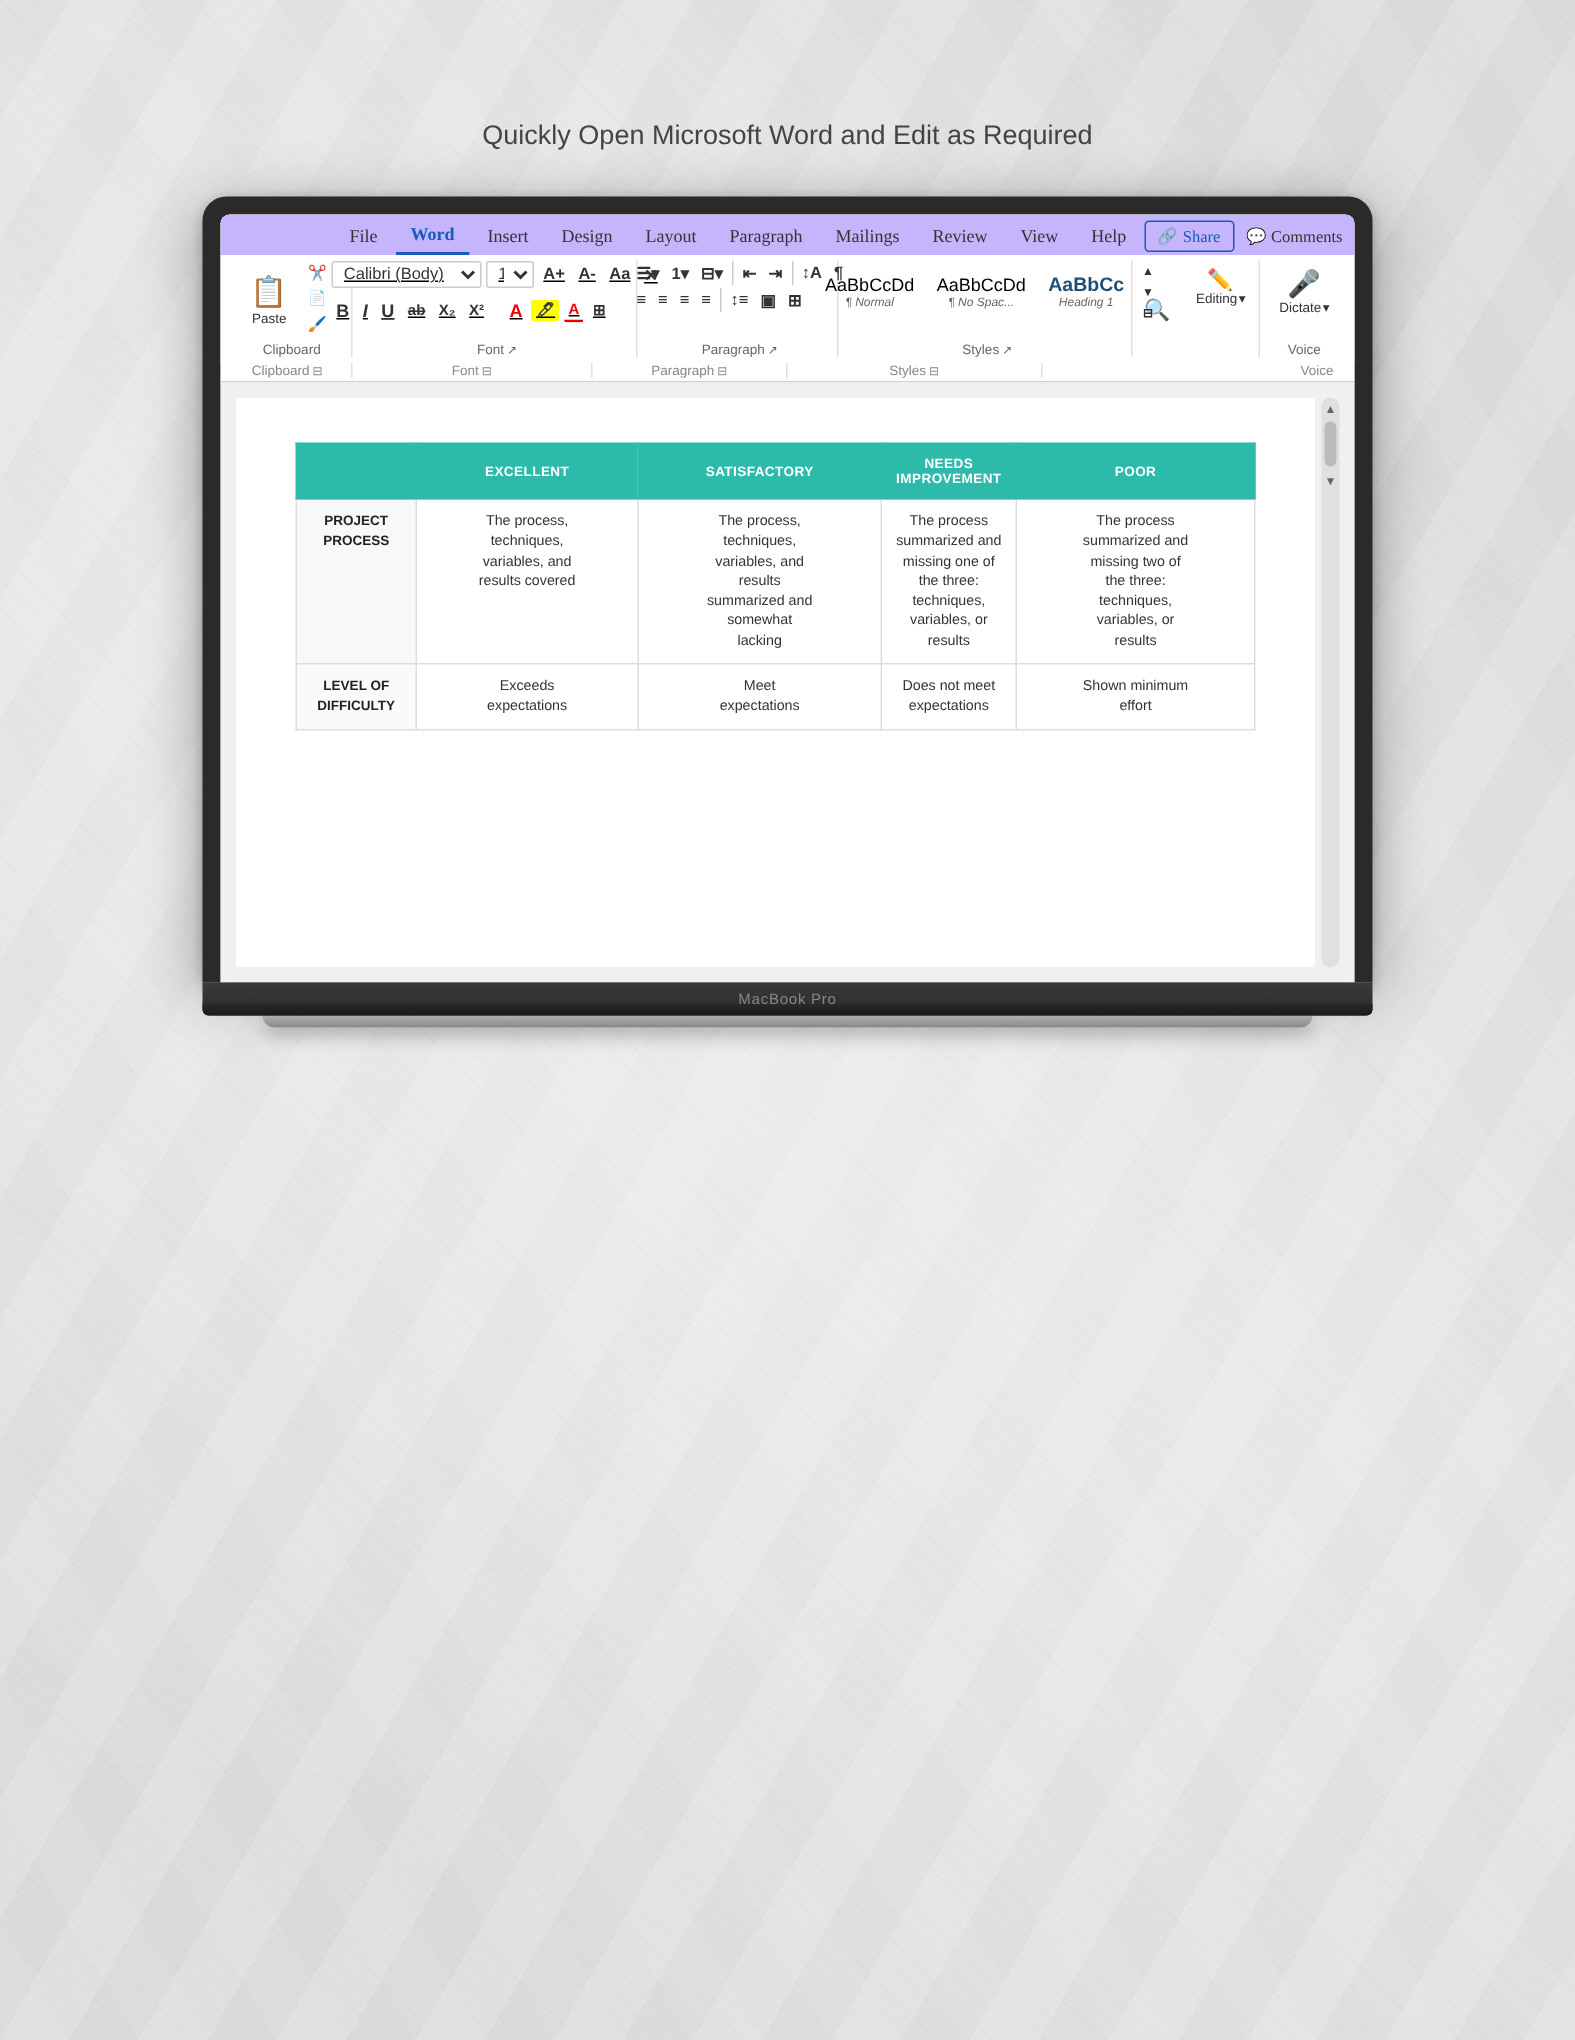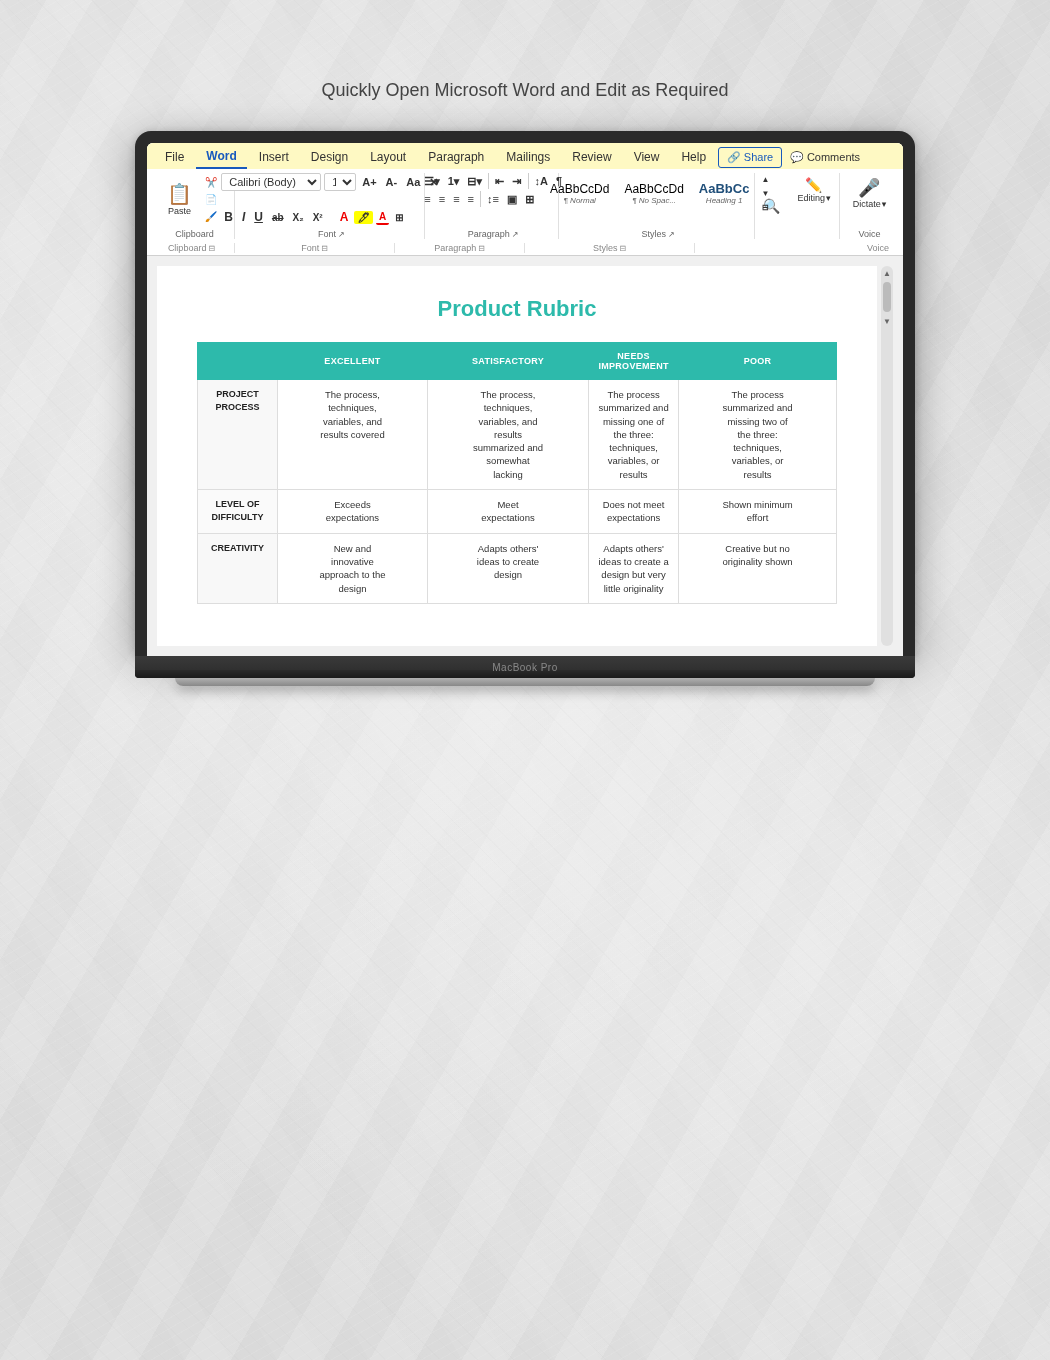"File" .ribbon-tabs { background: #fef9c3 -> #c4b5fd; font-family: none -> Liberation Serif, serif; justify-content: flex-start -> flex-end }
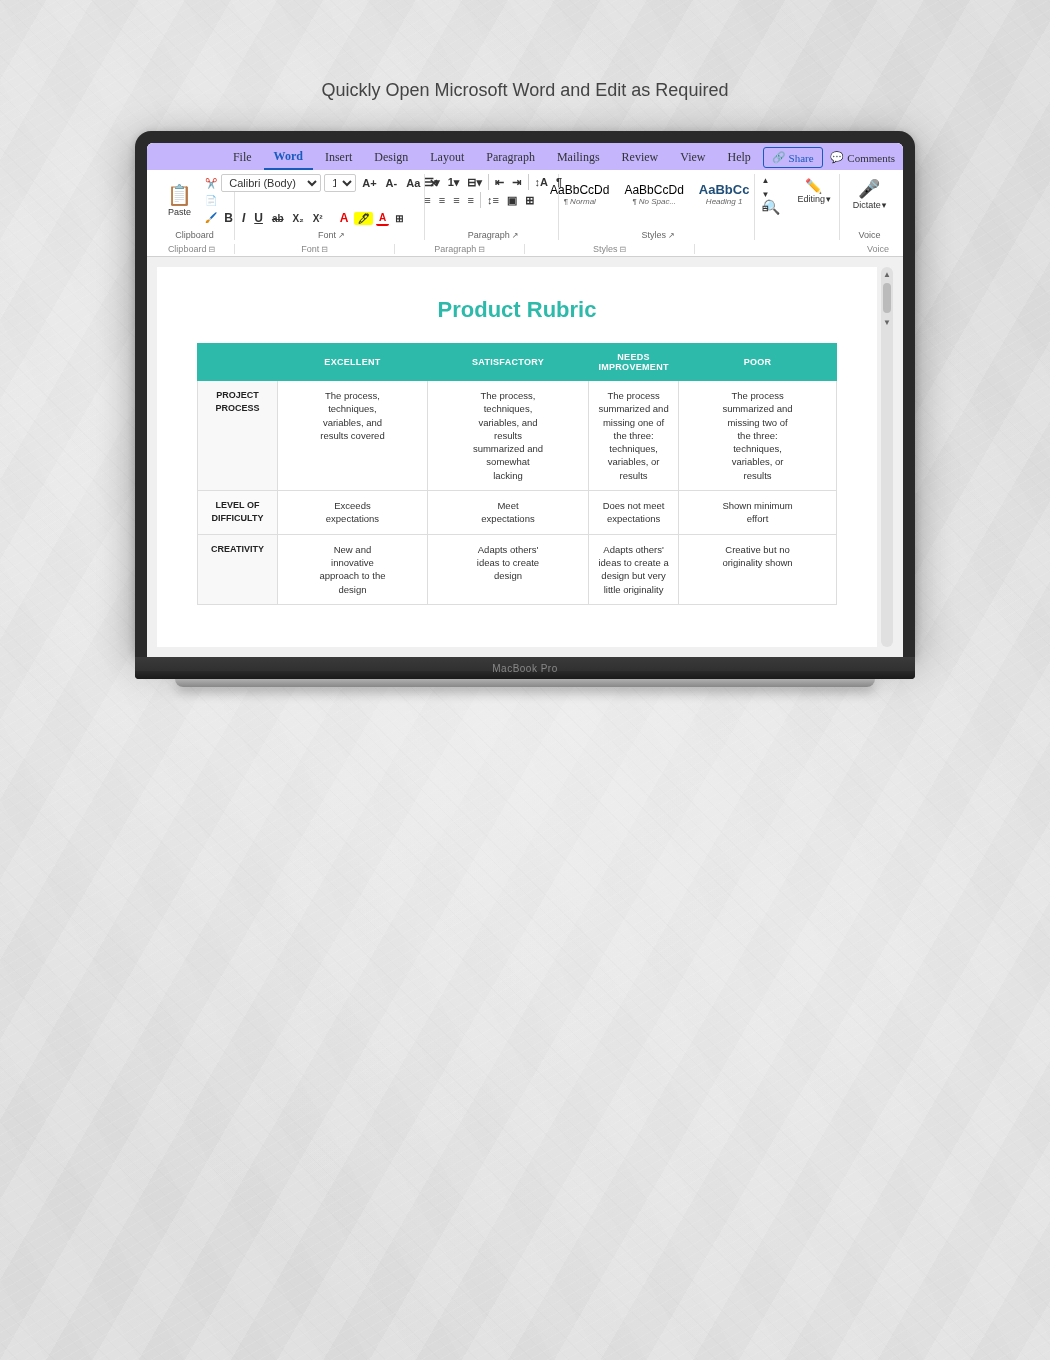"Calibri (Body)" .font-controls { gap: 18px -> 7px; text-decoration: none -> underline }
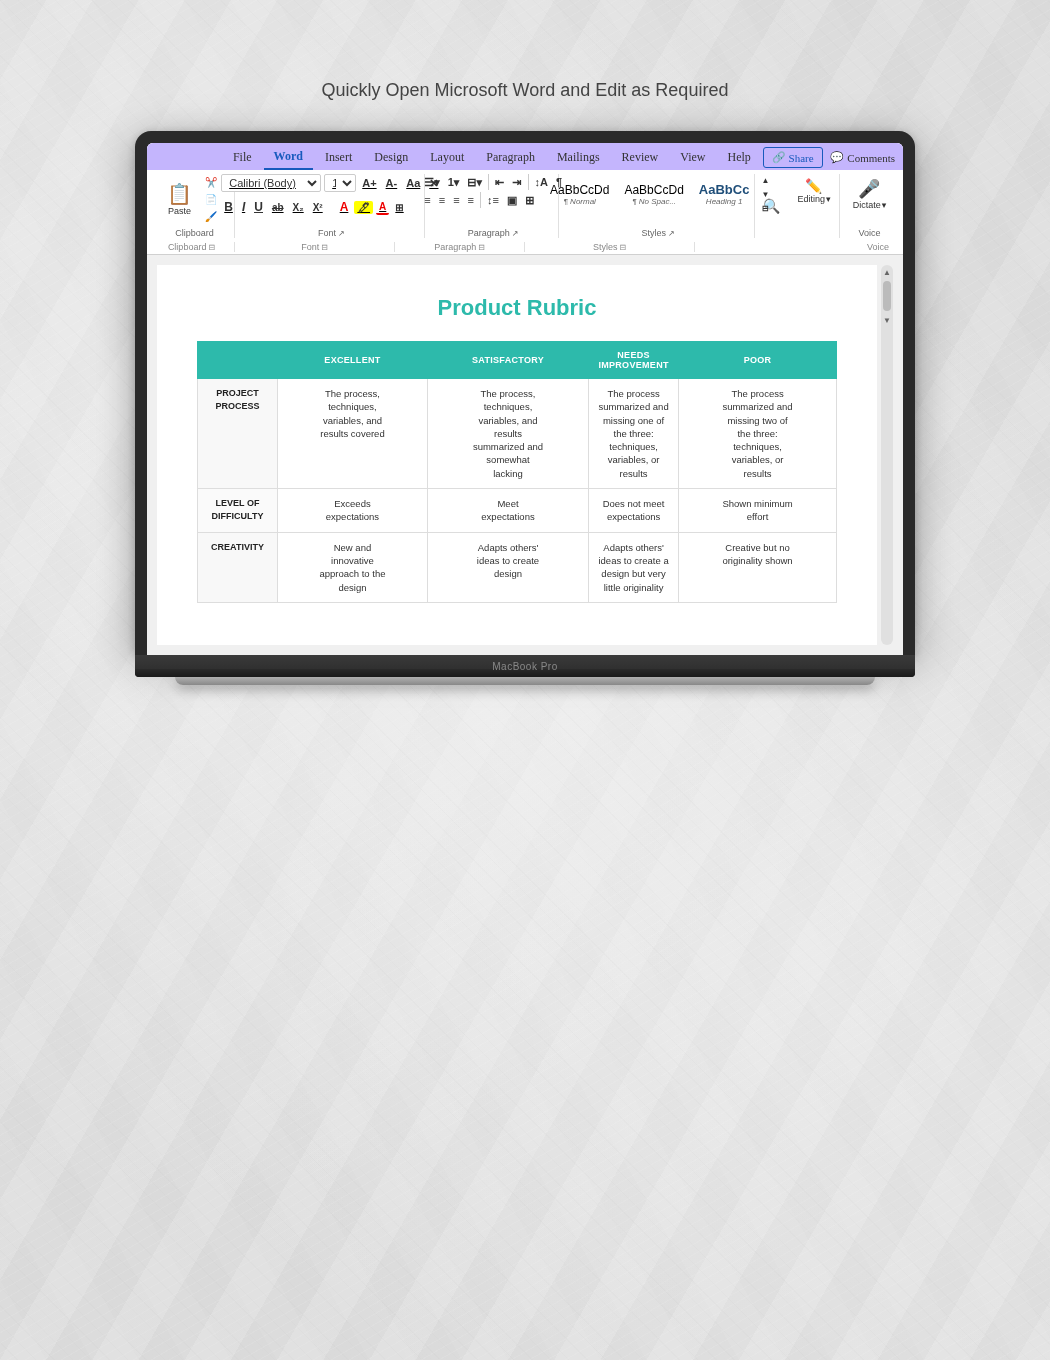"Product Rubric" div.doc-title { html: <div>Product Rubric</div> -> none }
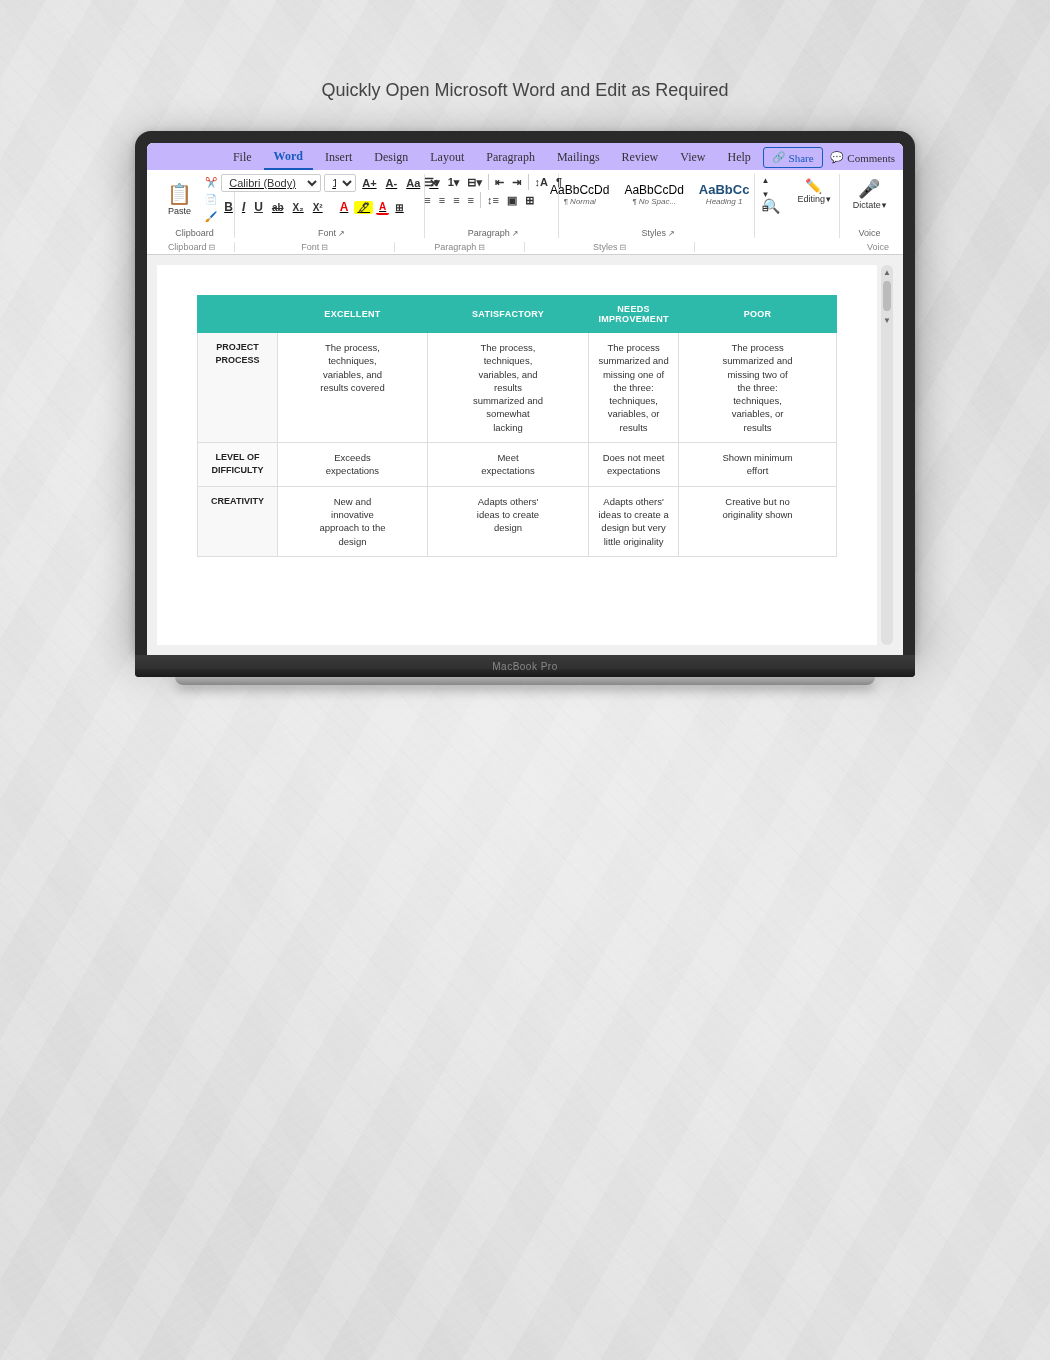"CREATIVITY" tr { html: <tr> <td>CREATIVITY</td> <td>New and innovative approach to the design</td> <td>Adapts others' ideas to create design</td> <td>Adapts others' ideas to create a design but very little originality</td> <td>Creative but no originality shown</td> </tr> -> none }
